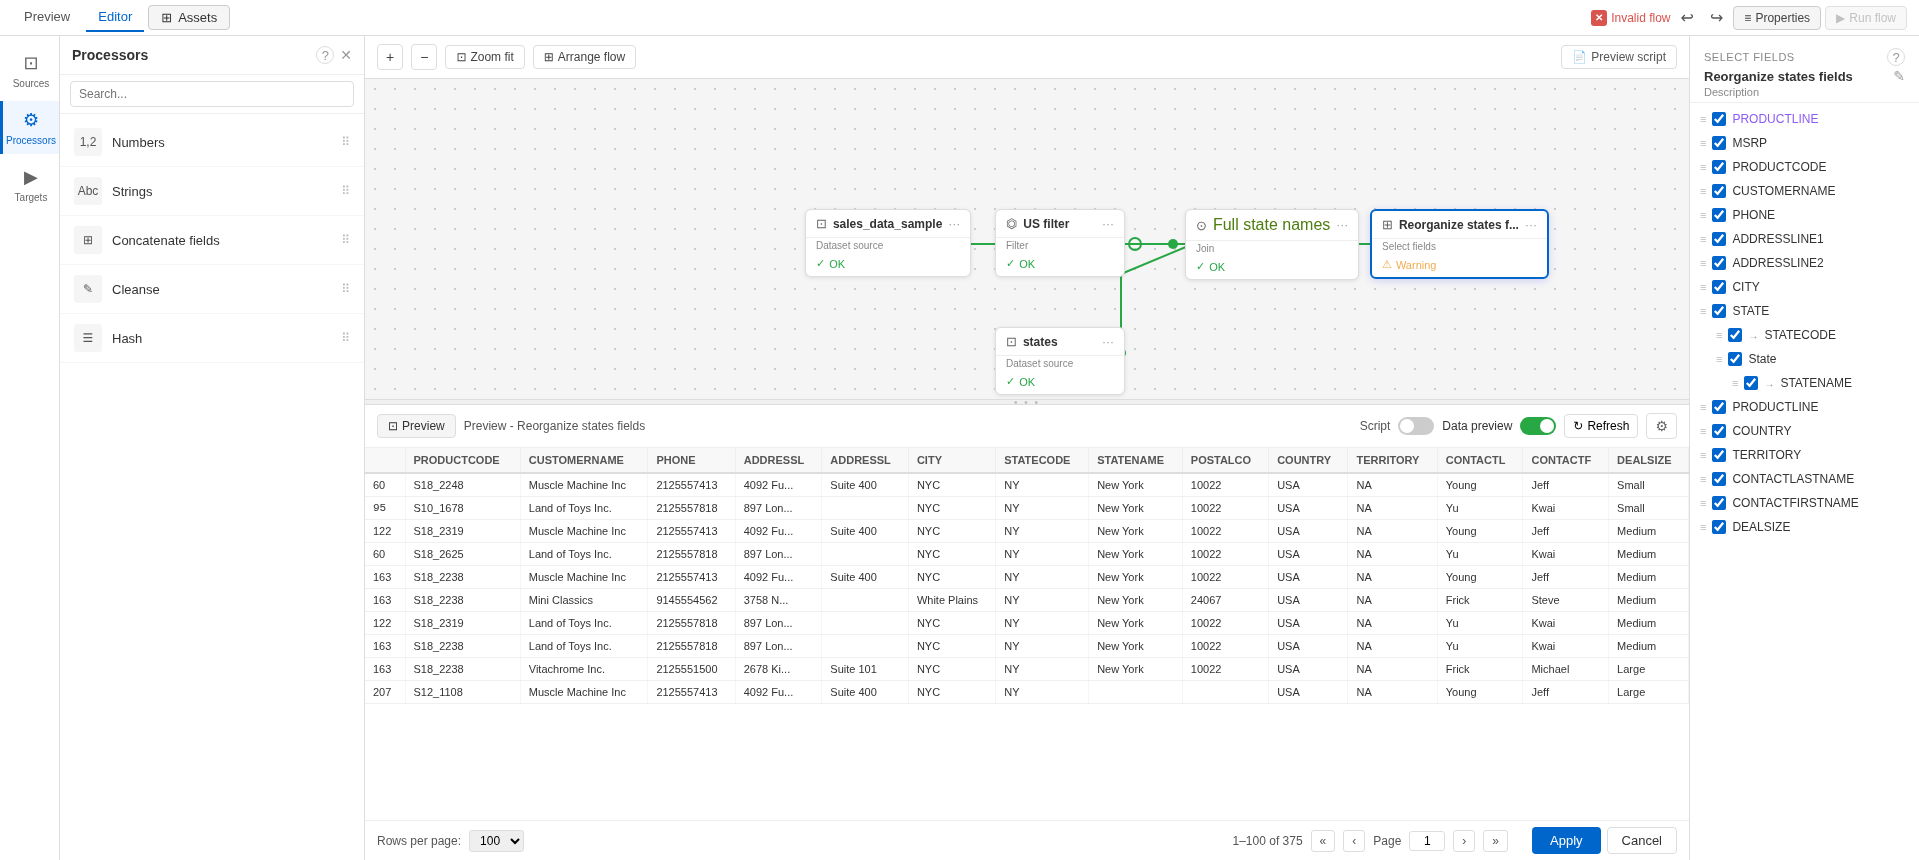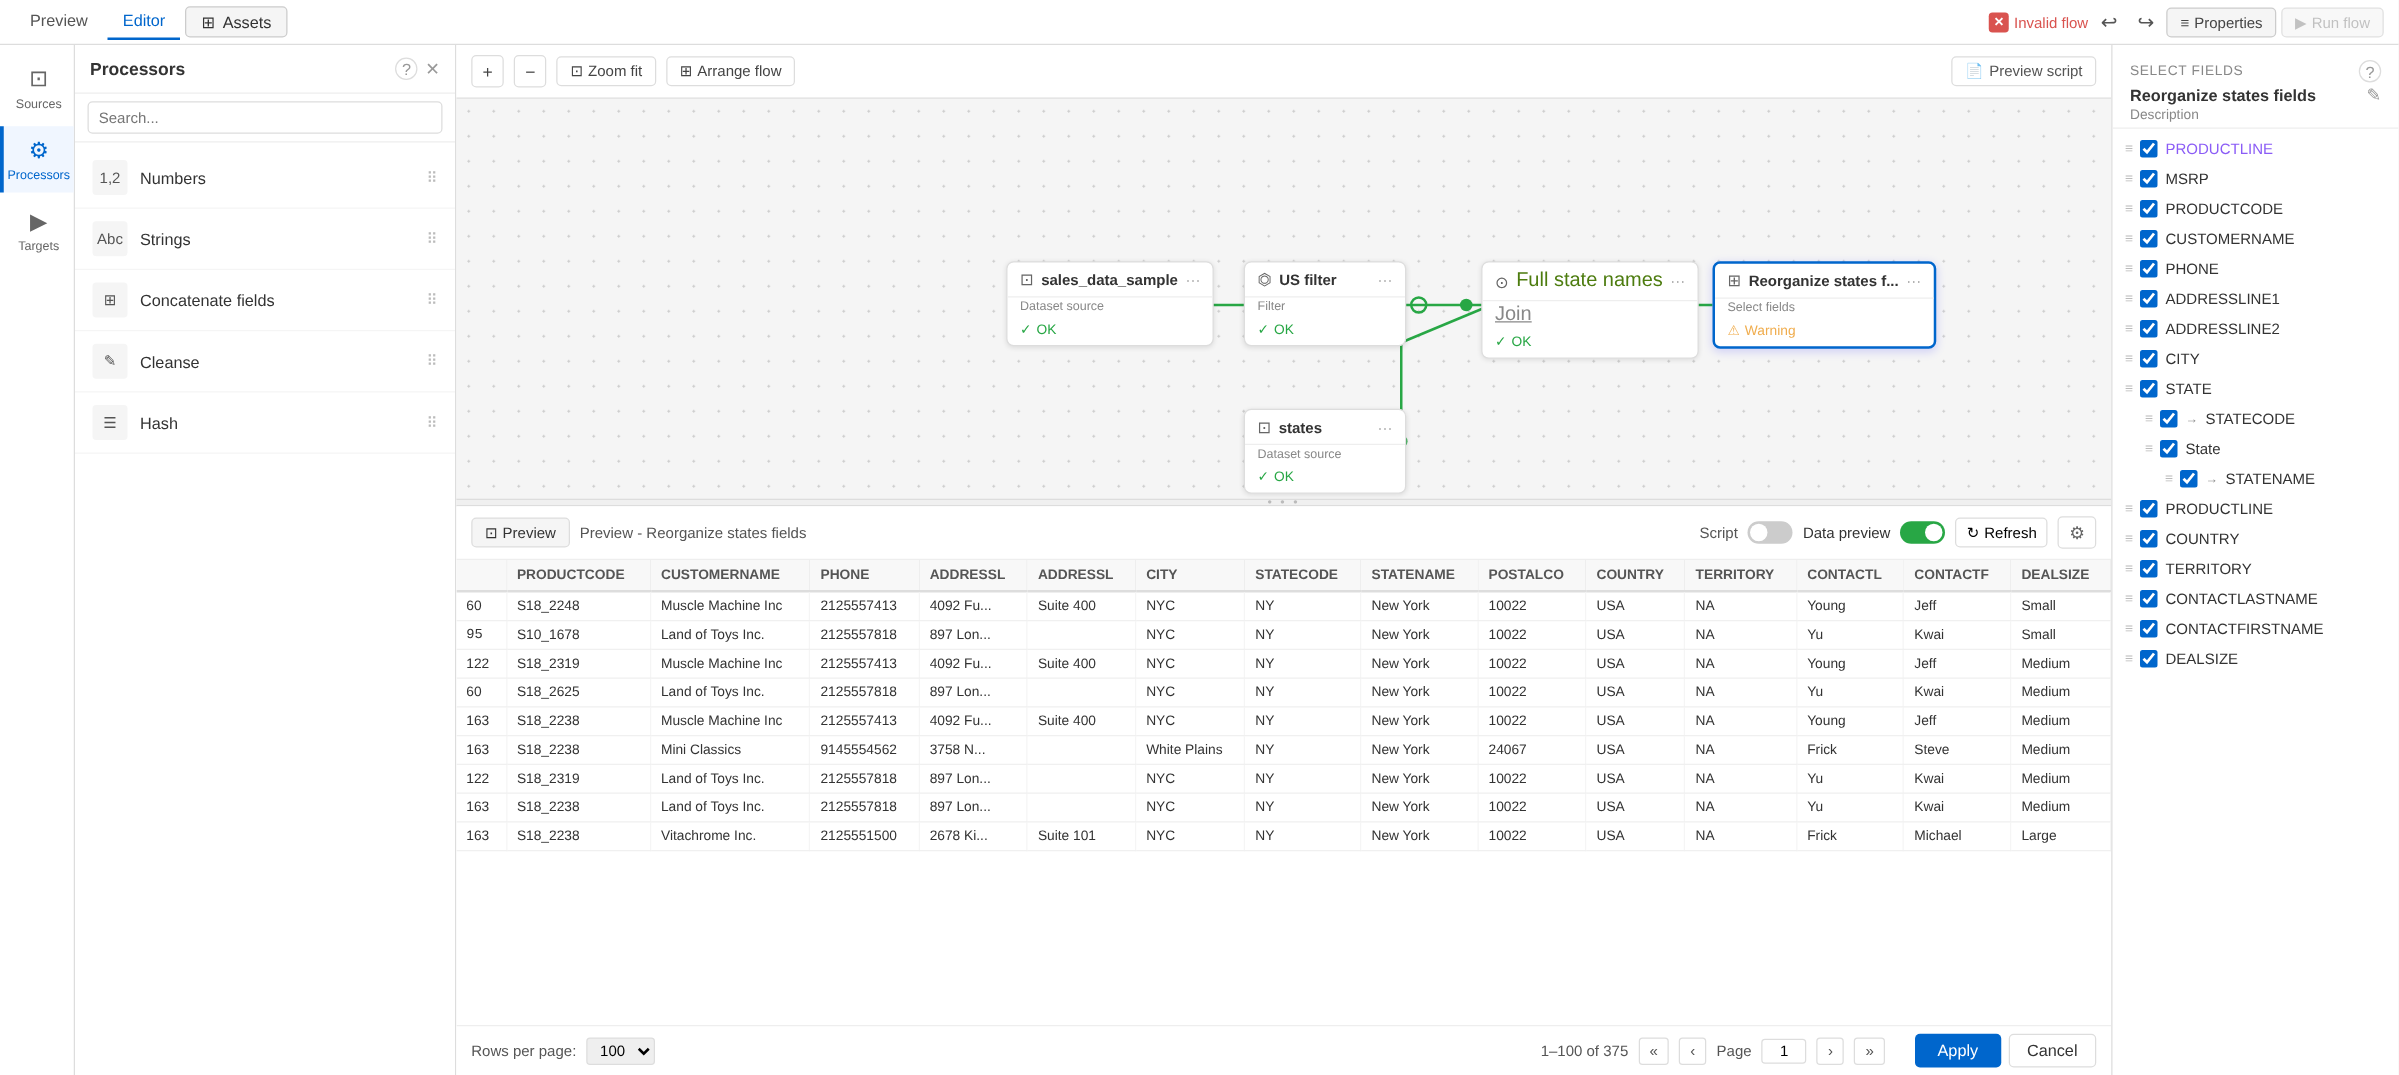"Join" div { font-size: 16px -> 10px; text-decoration: underline -> none }
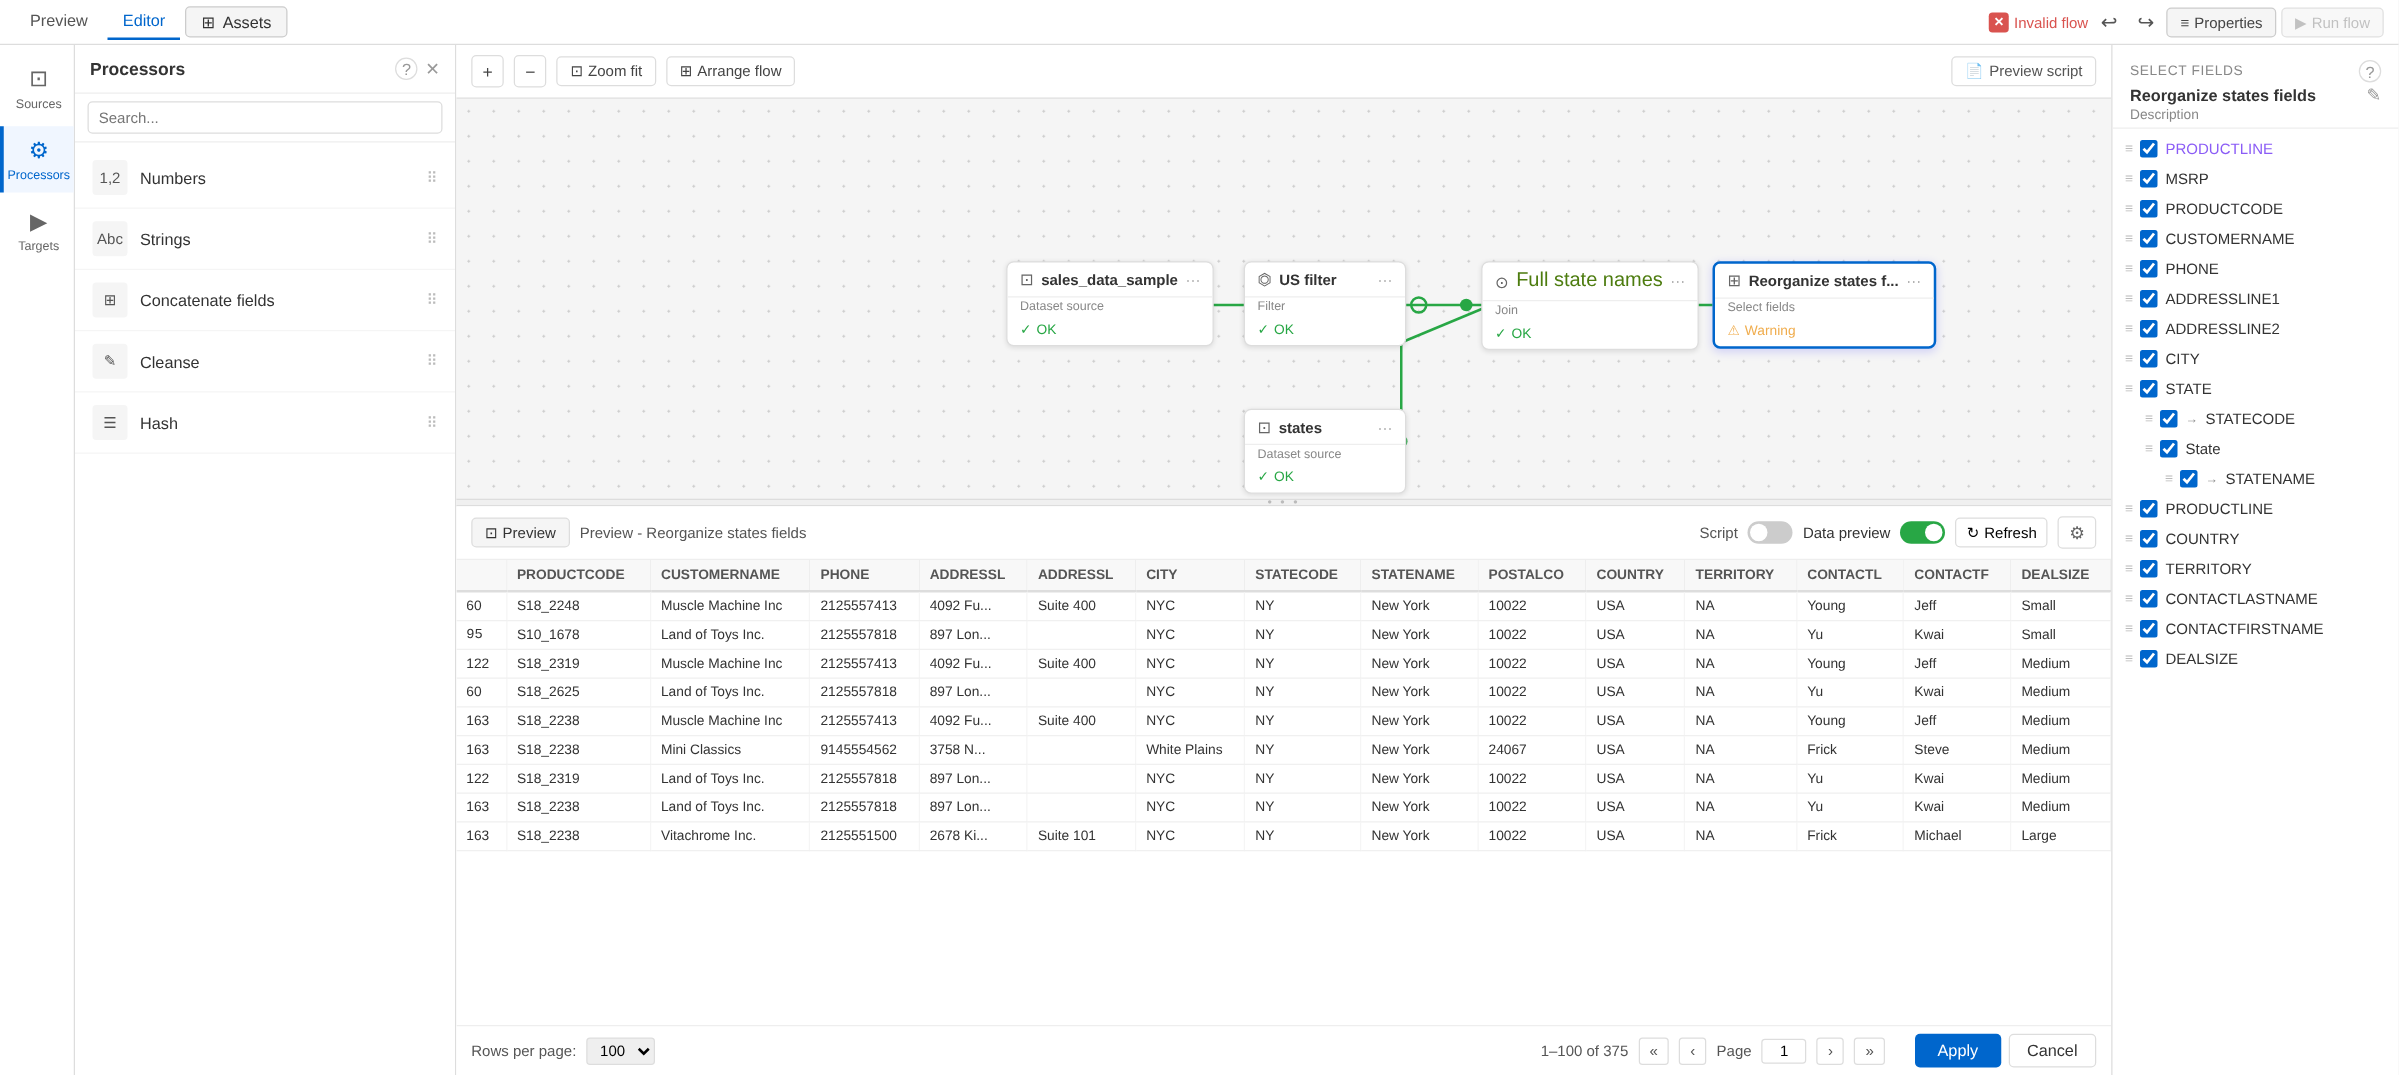"207" tr { html: none -> <tr> <td>207</td> <td>S12_1108</td> <td>Muscle Machine Inc</td> <td>2125557413</td> <td>4092 Fu...</td> <td>Suite 400</td> <td>NYC</td> <td>NY</td> <td></td> <td></td> <td>USA</td> <td>NA</td> <td>Young</td> <td>Jeff</td> <td>Large</td> </tr> }
